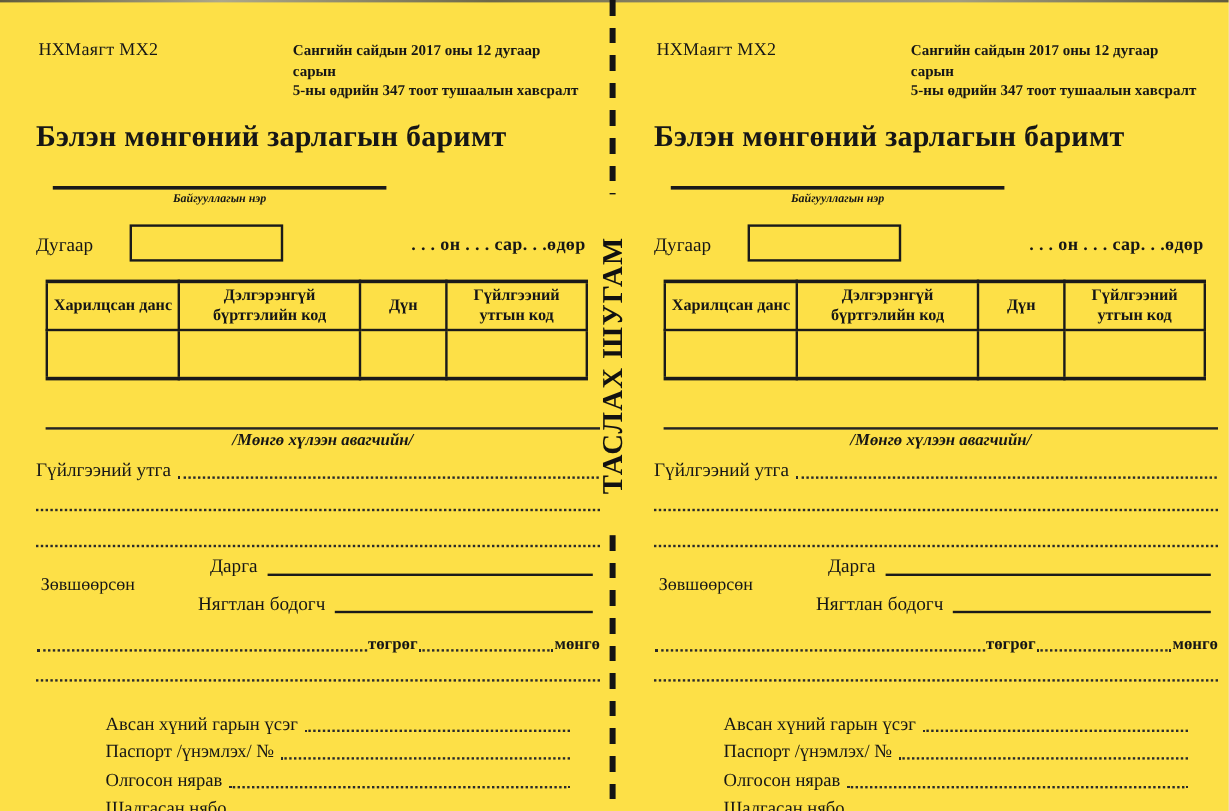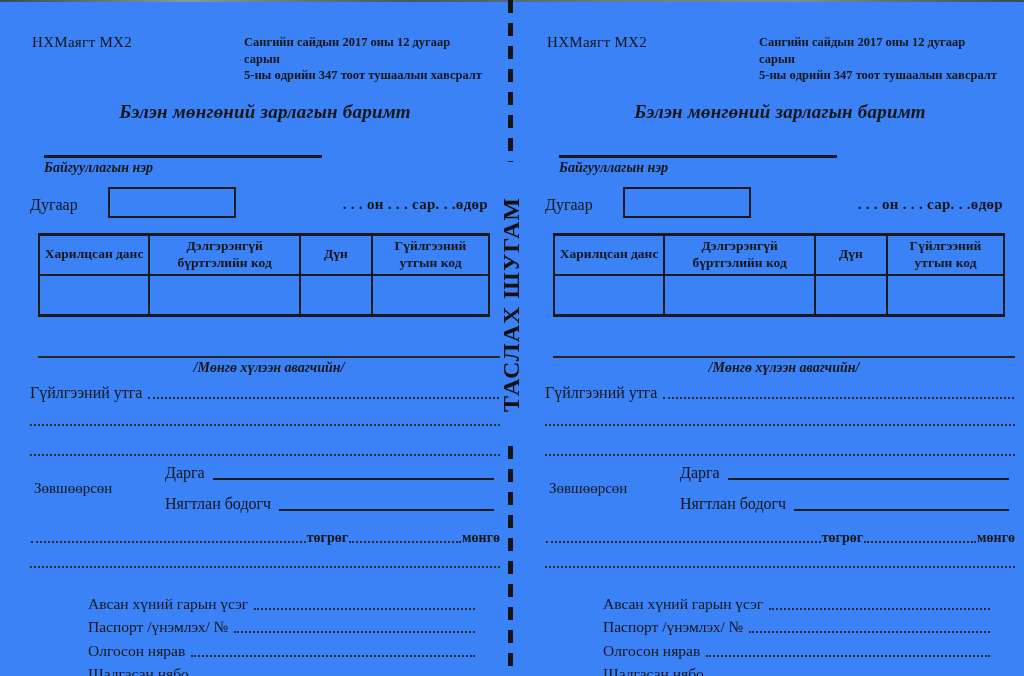"НХМаягт МХ2" .sheet { background: #3b82f6 -> #fde047 }
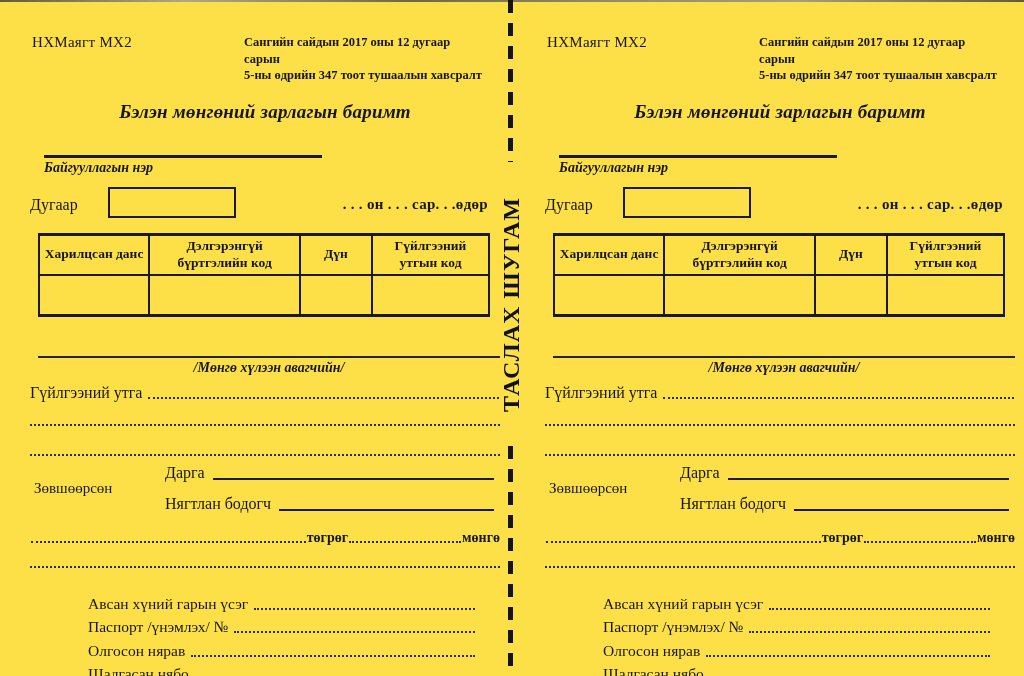"Бэлэн мөнгөний зарлагын баримт" .form-title { font-size: 19px -> 25px; font-style: italic -> none; text-align: center -> none }
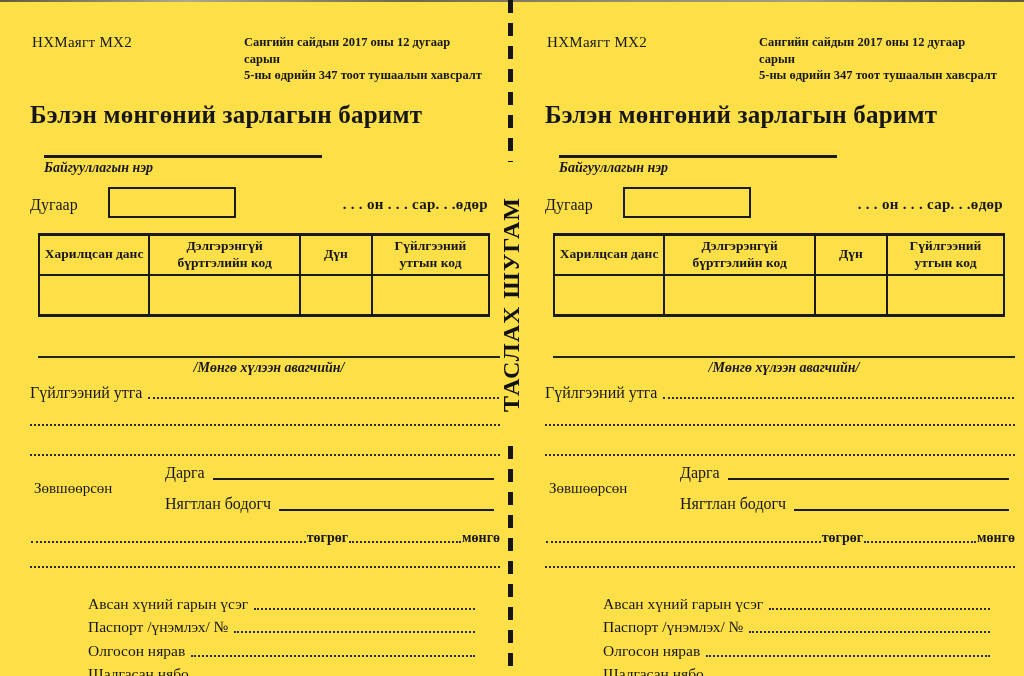"Байгууллагын нэр" .org-caption { font-size: 14px -> 10px; text-align: none -> center }
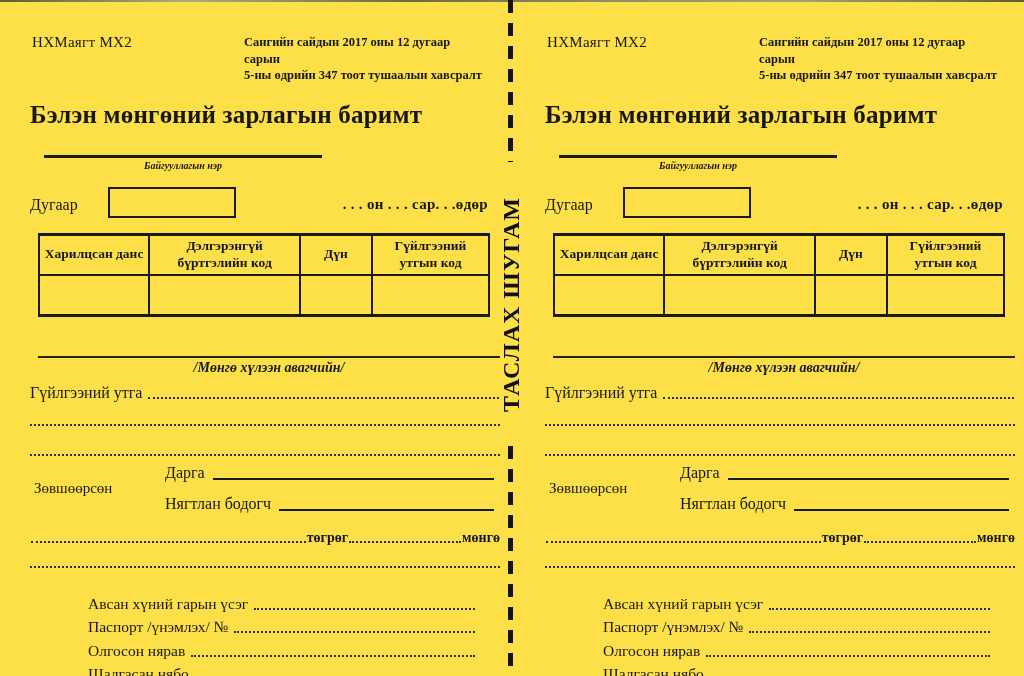"Дарга" .director-row { left: 135px -> 145px }
